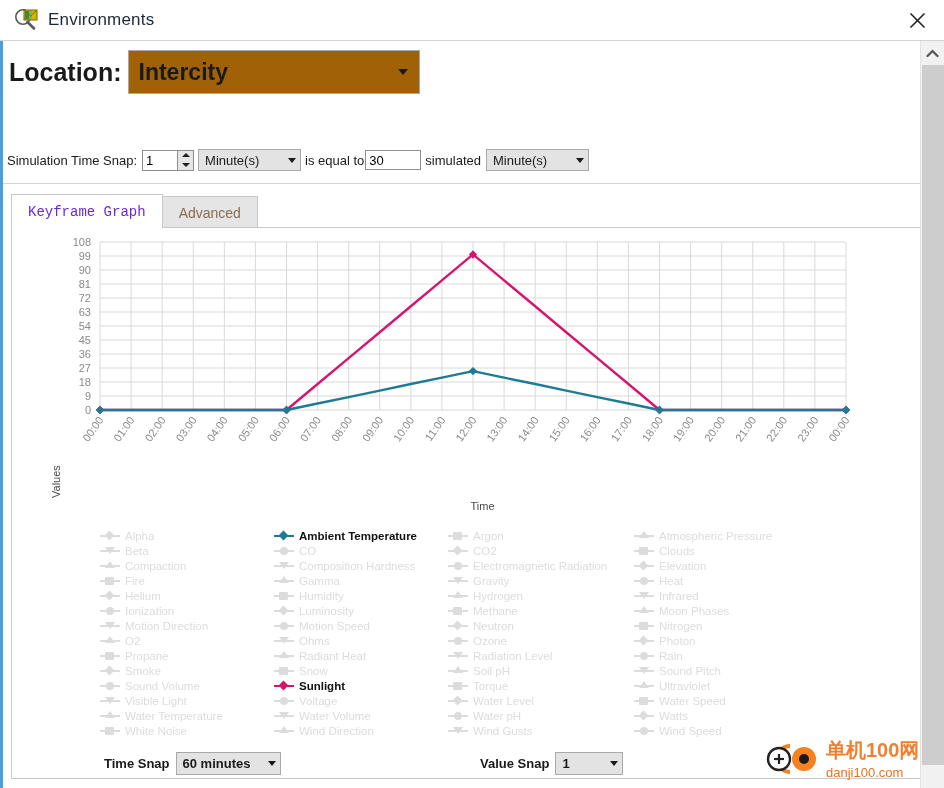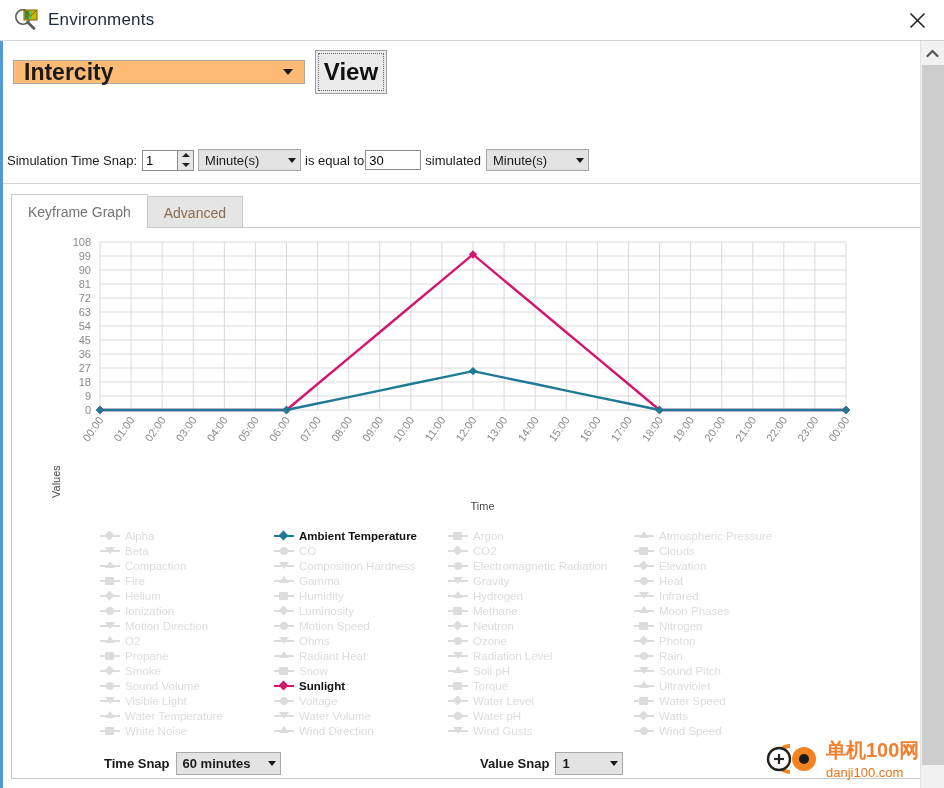"Location:" div.loc-label { html: none -> <div>Location:</div> }
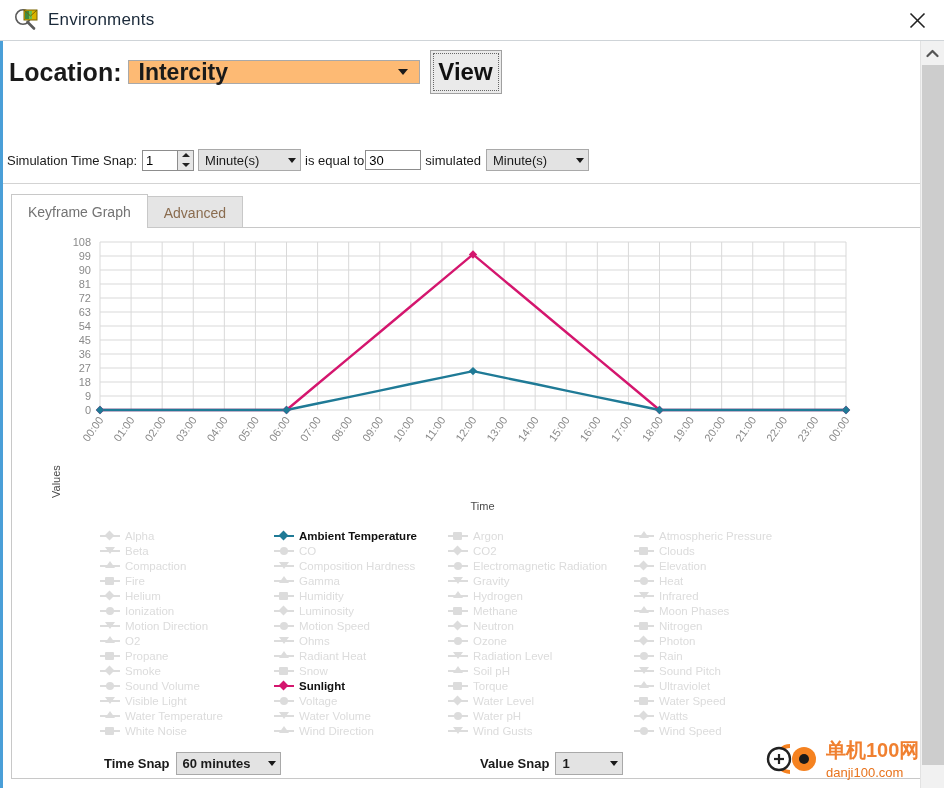"Intercity" .loc-select { background: #fdba74 -> #a16207; height: 24px -> 44px }
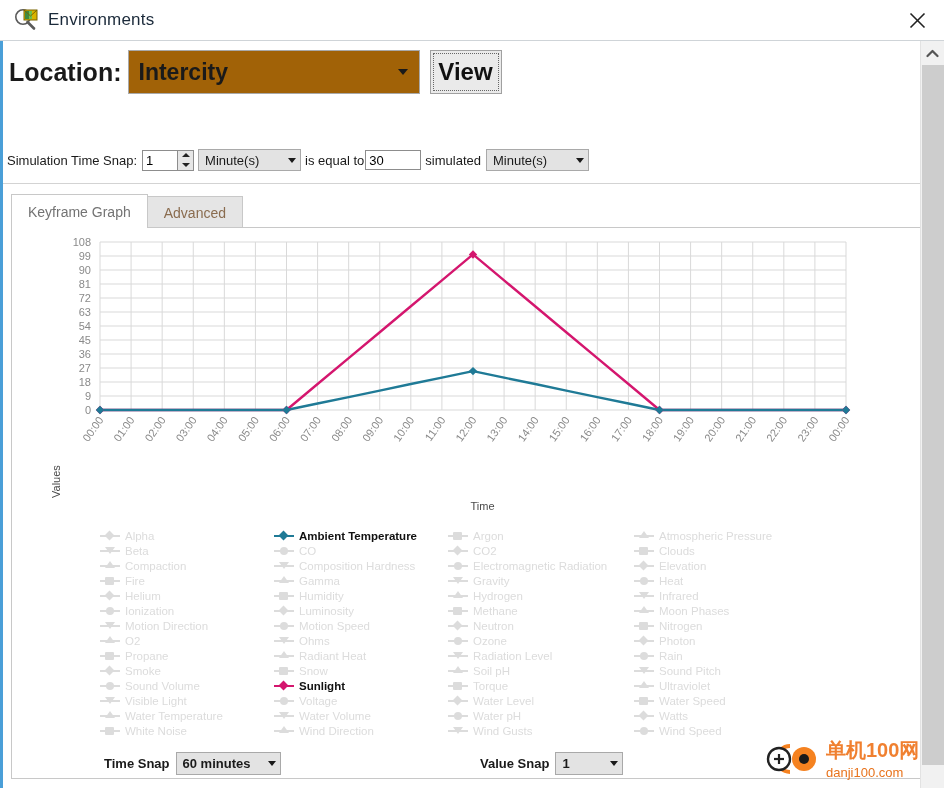"View" div.view-btn { html: <div> <span>View</span> </div> -> none }
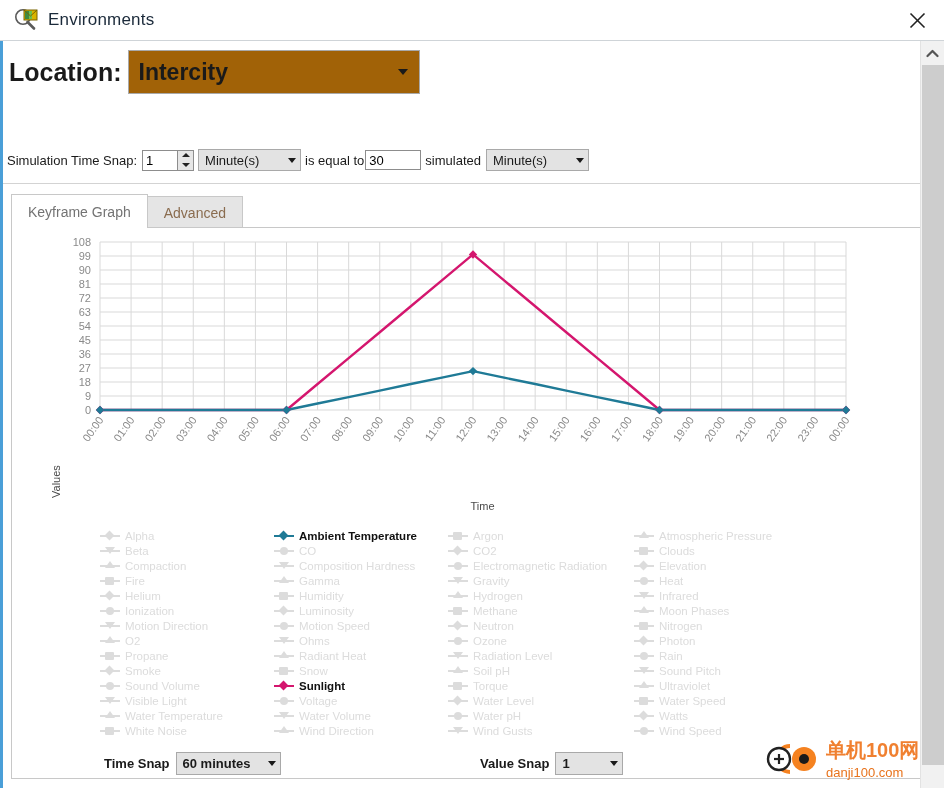"Keyframe Graph" .tab.active { color: #737373 -> #6d28d9; font-family: none -> Liberation Mono, monospace }
